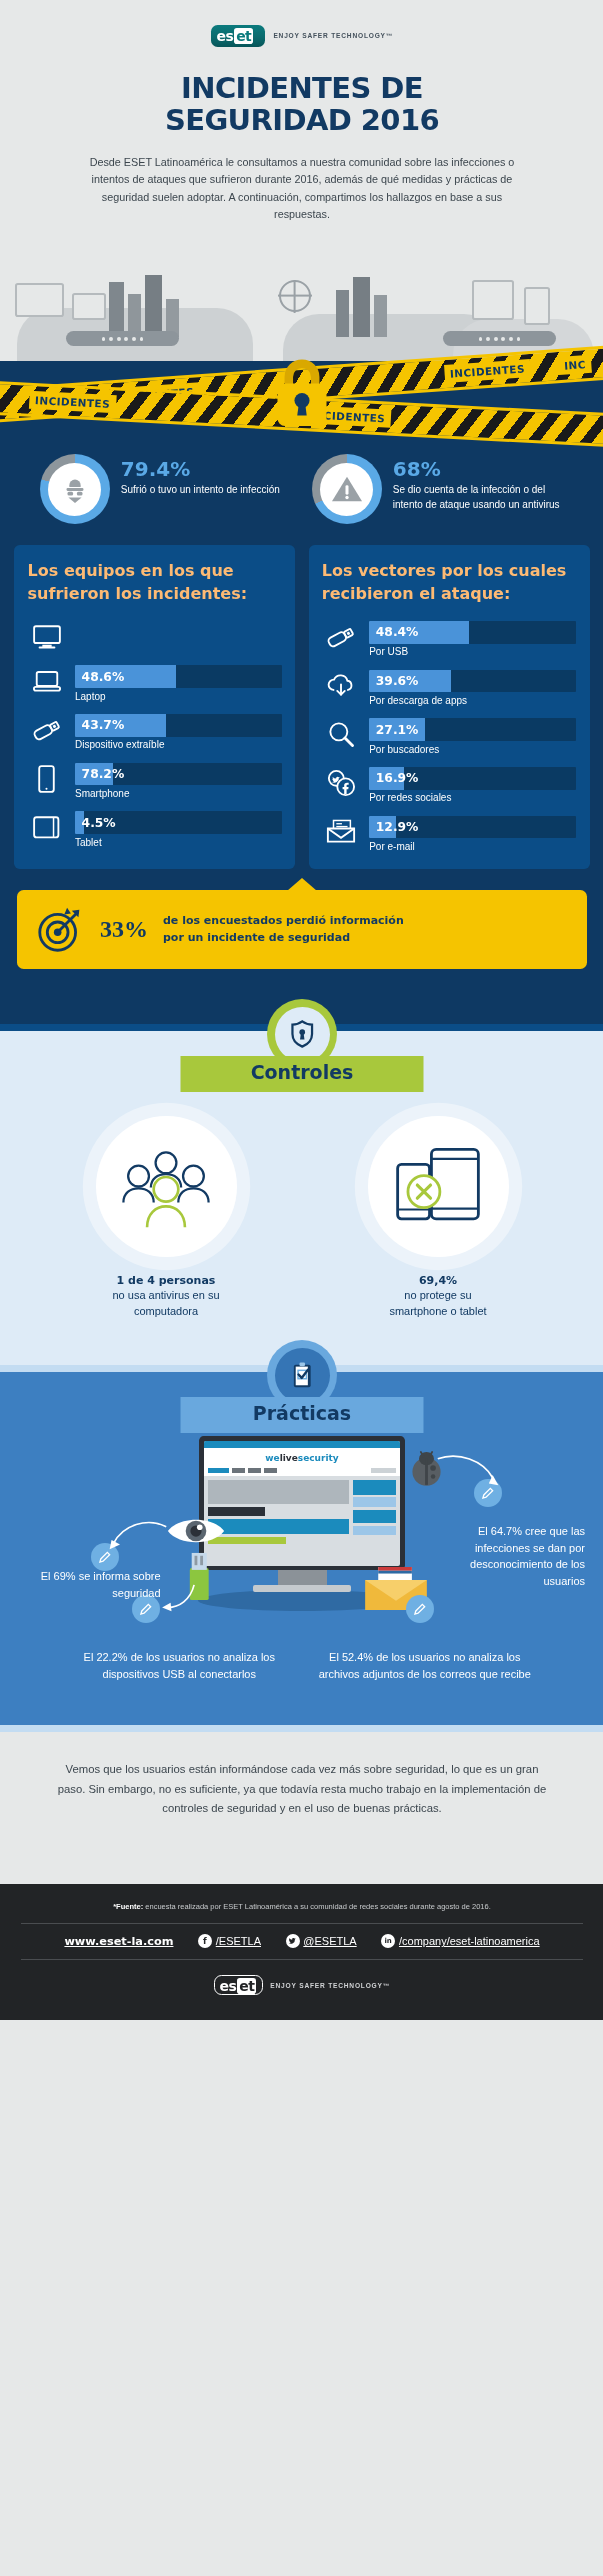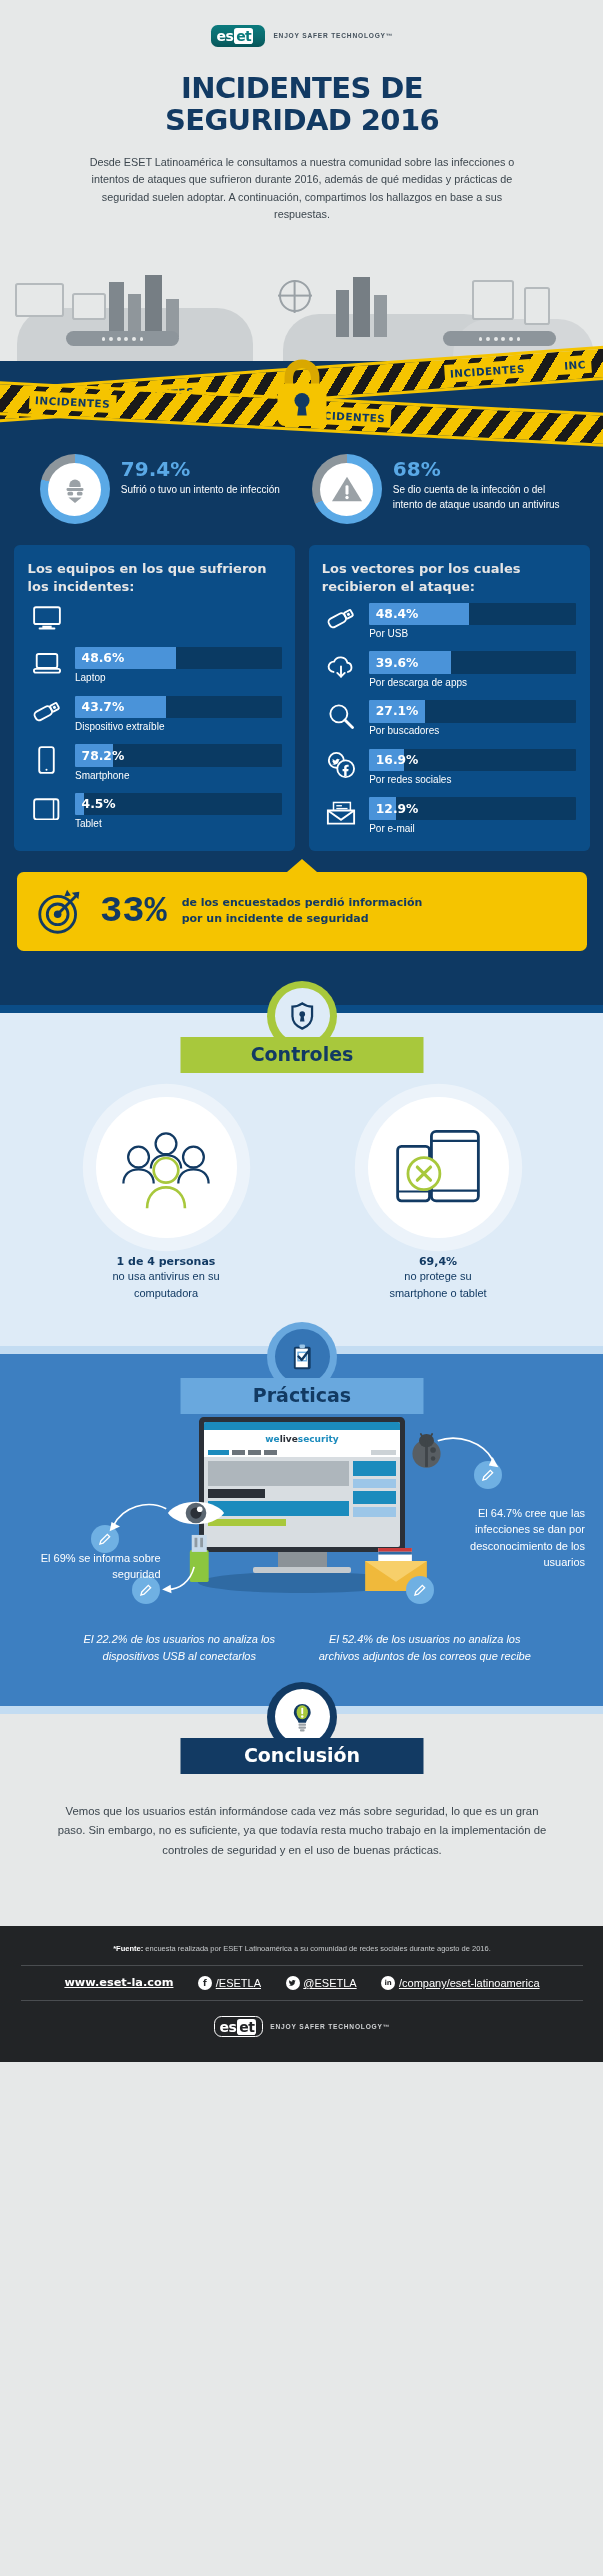"Los equipos en los que" .panel h2 { color: #e5e5e5 -> #fdba74; font-size: 13px -> 16px; margin-bottom: 6px -> 16px }
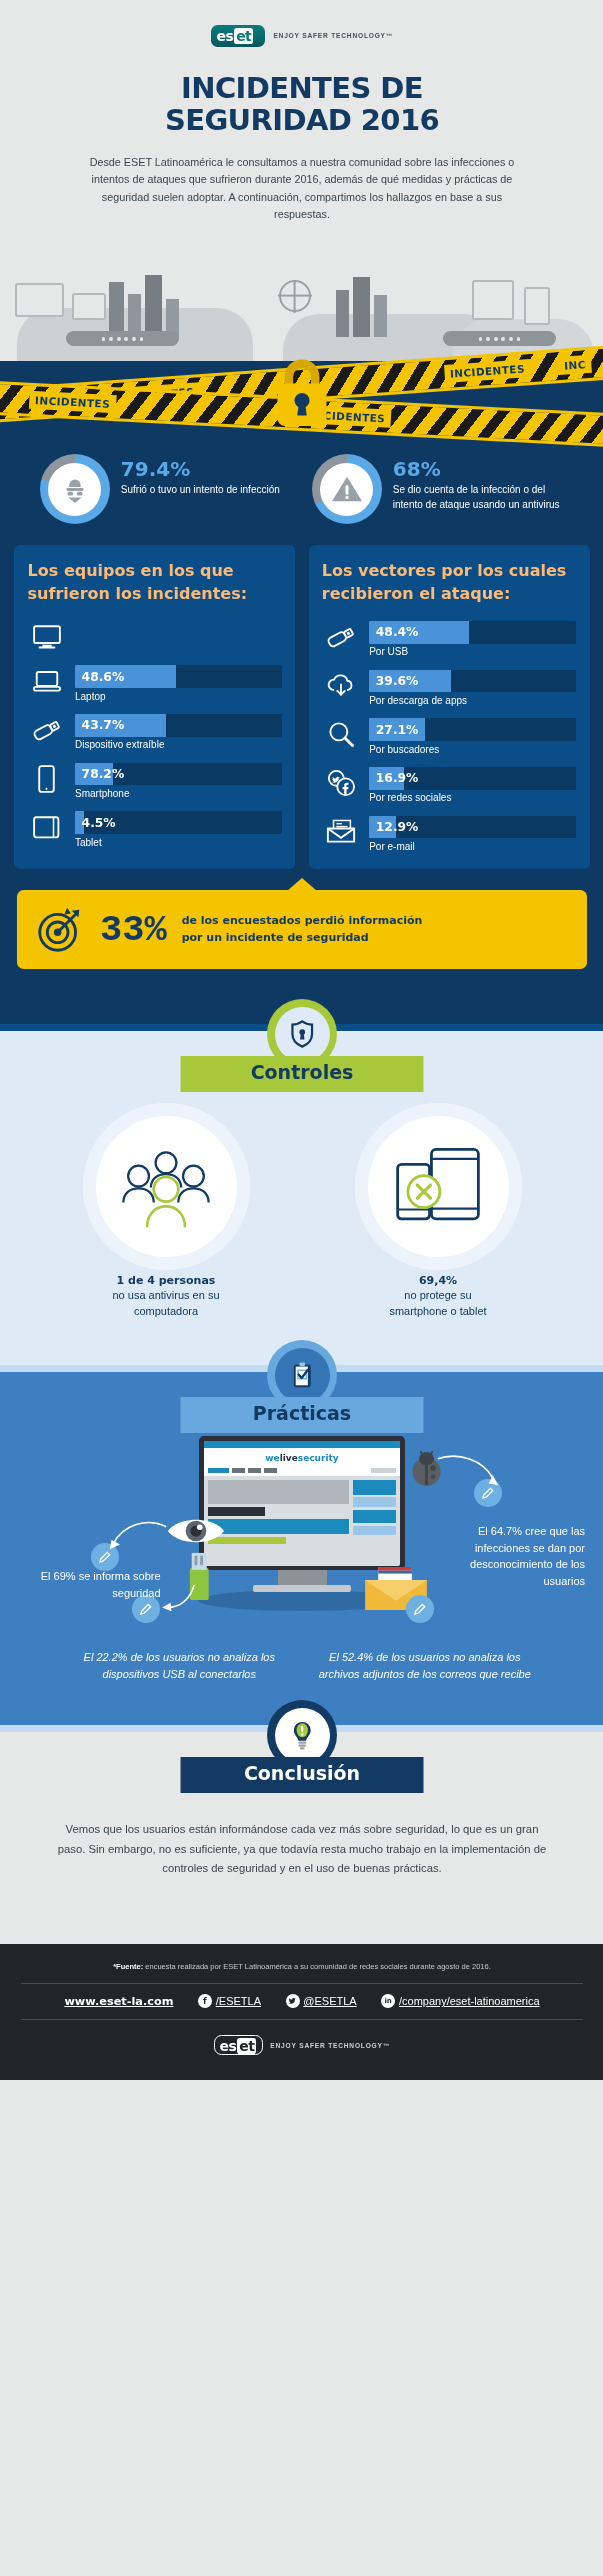"33%" .callout .big { font-family: Liberation Mono, monospace -> Liberation Serif, serif; font-size: 37px -> 24px }
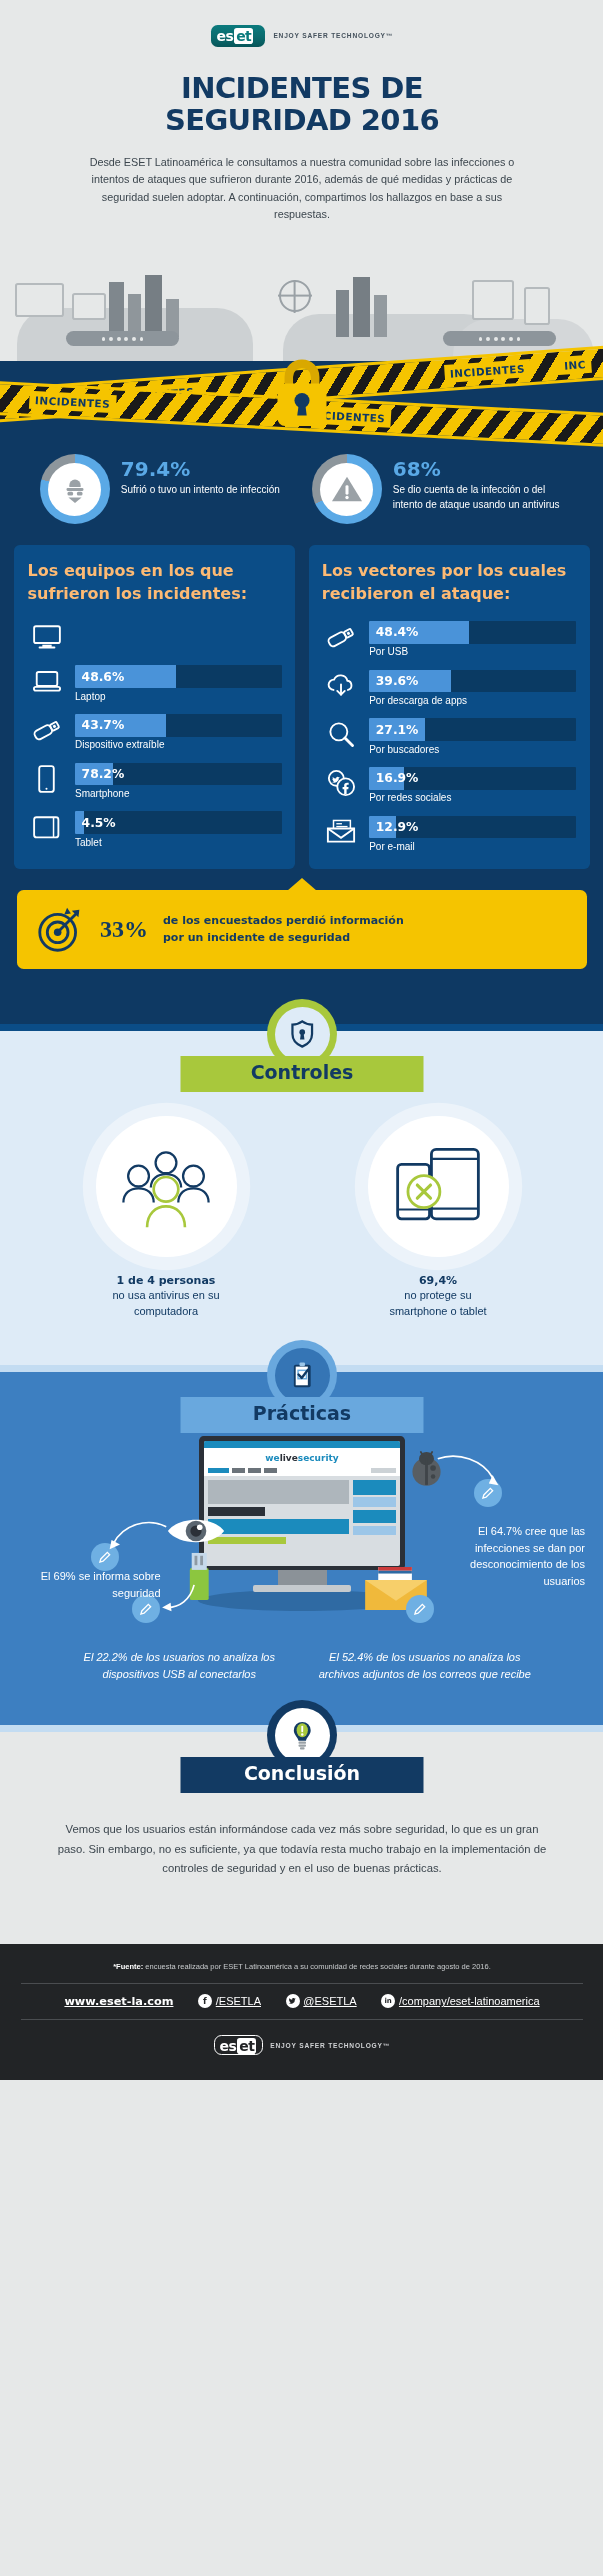"El 22.2% de los usuarios" .practice-bottom { font-style: italic -> none }
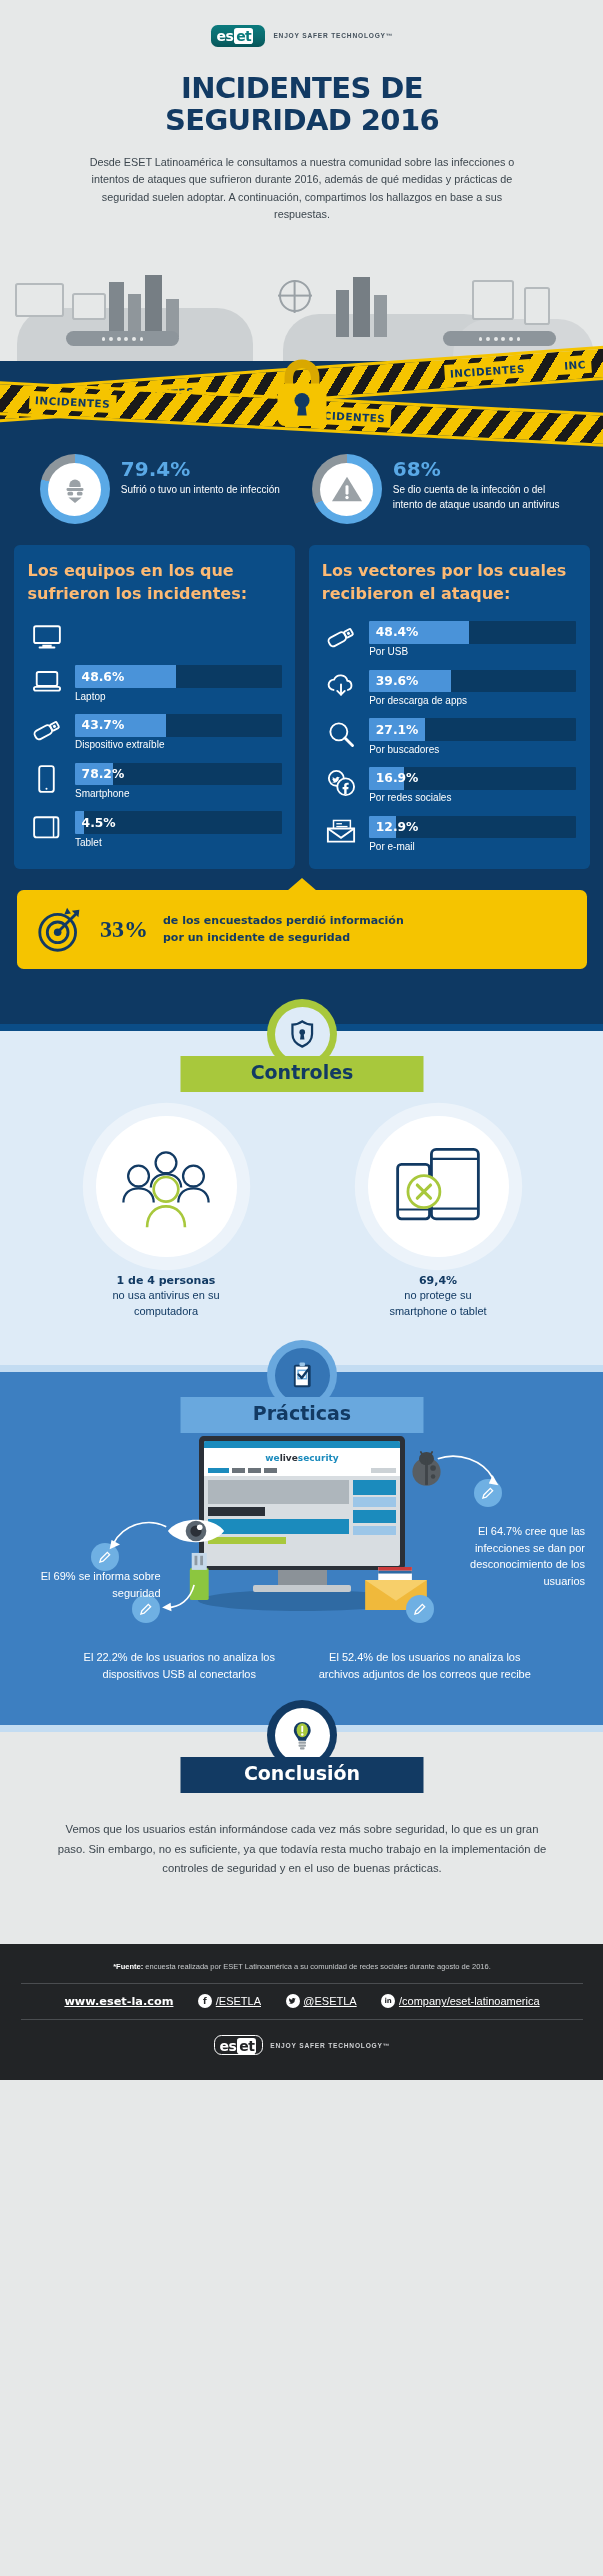"Conclusión" div.sec-head { html: <div> <div> <div> <svg> <path></path> <ellipse></ellipse> <rect></rect> <circle></circle> <rect></rect> <rect></rect> <rect></rect> </svg> </div> </div> <div>Conclusión</div> </div> -> none }
